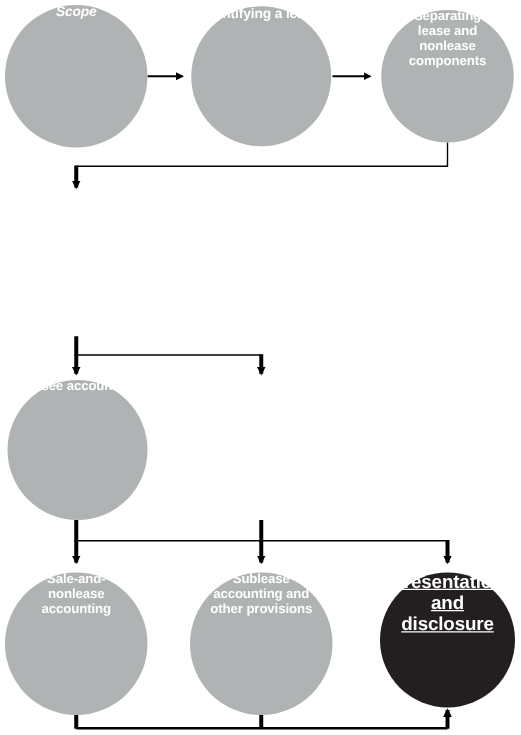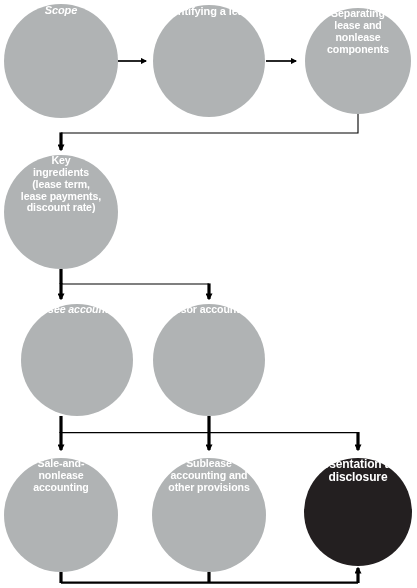"Key" div.node { html: <div> <span>Key ingredients (lease term, lease payments, discount rate)</span> </div> -> none }
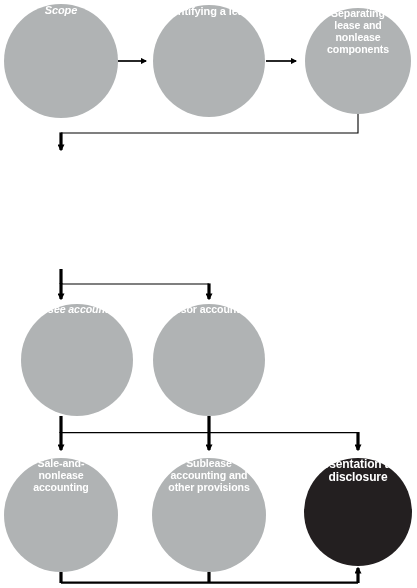"Lessee accounting" div.node { font-style: italic -> none; left: 21px -> 6px }
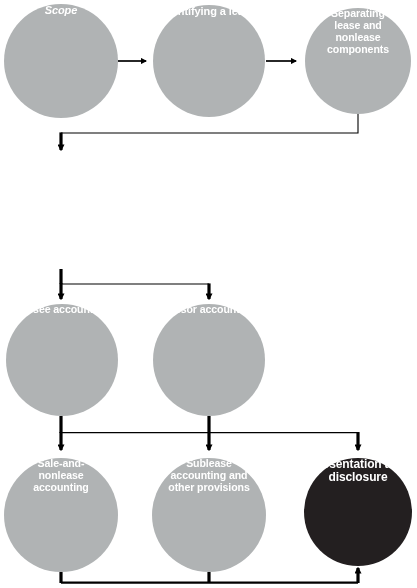"Lessor accounting" div.node { html: <div> <span>Lessor accounting</span> </div> -> none }
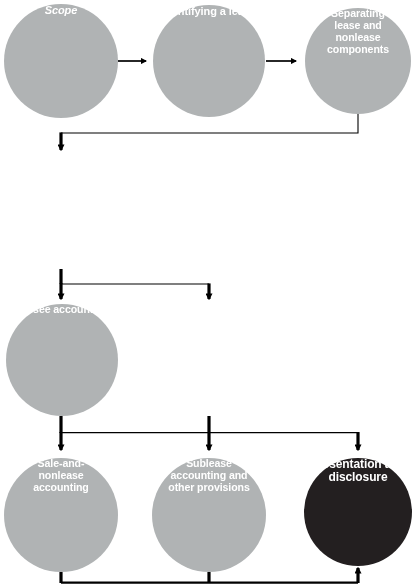"Presentation and" span.node-label { font-size: 12px -> 15px; text-decoration: none -> underline }
